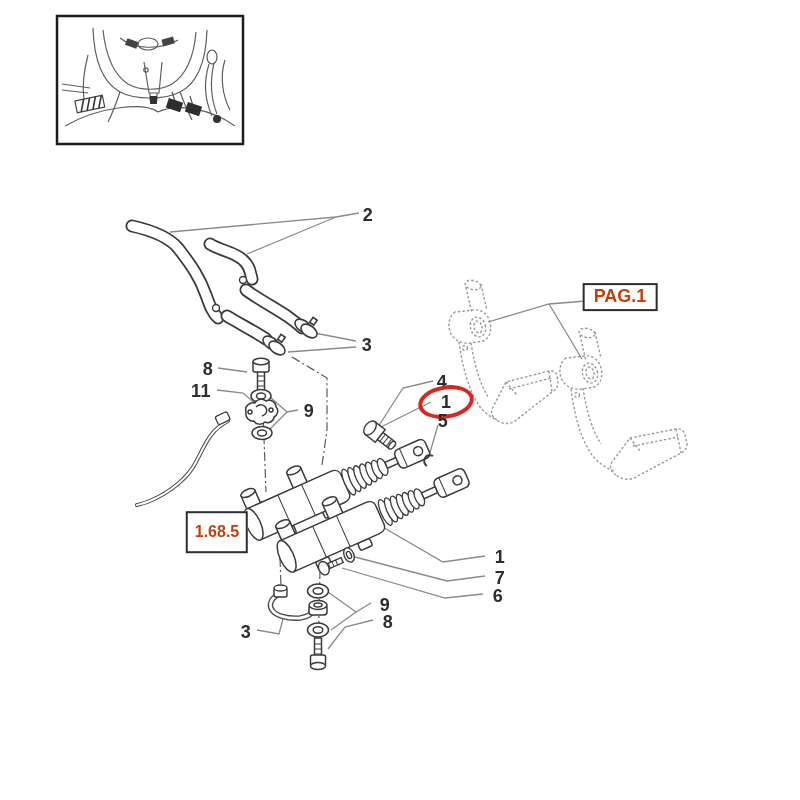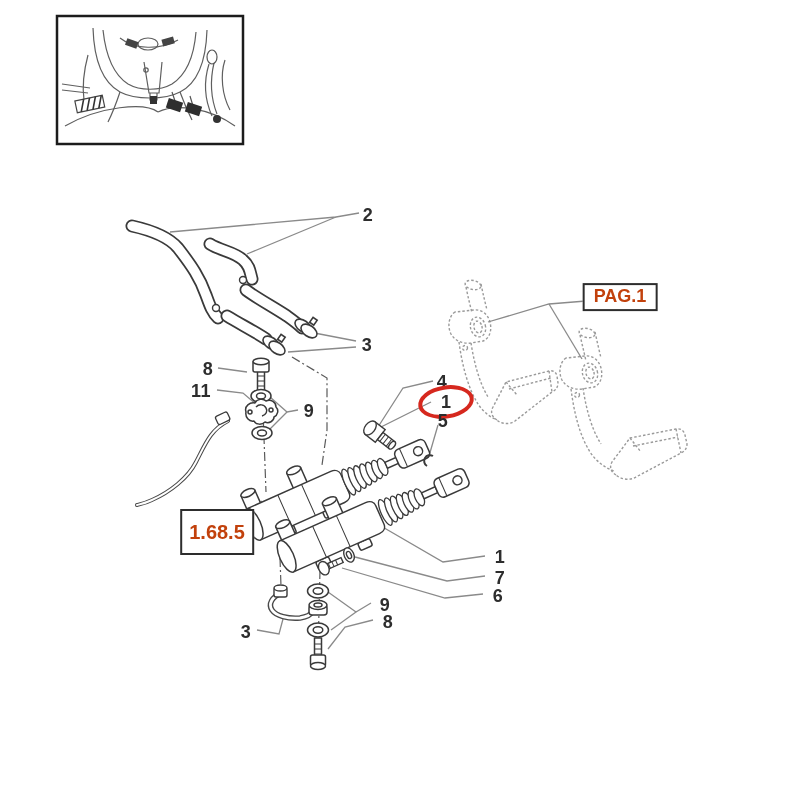"1.68.5" .ref-box.small { font-size: 20px -> 16px }
